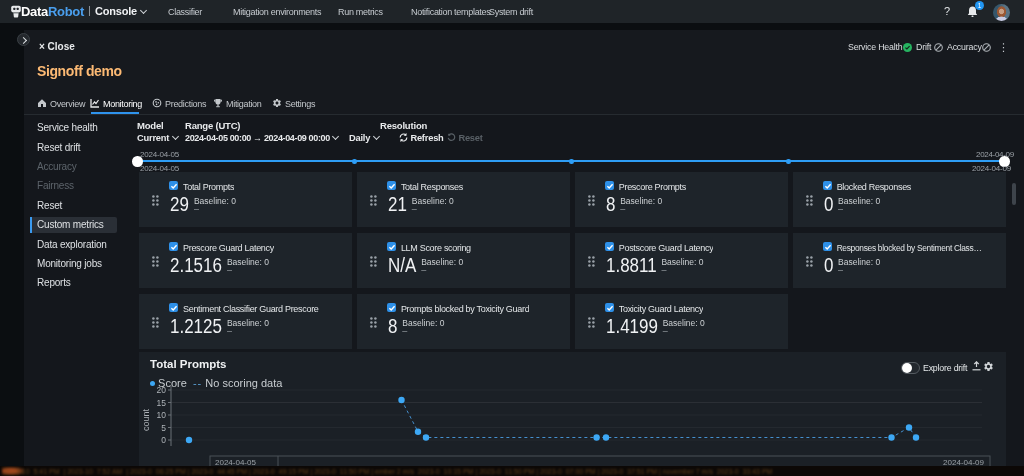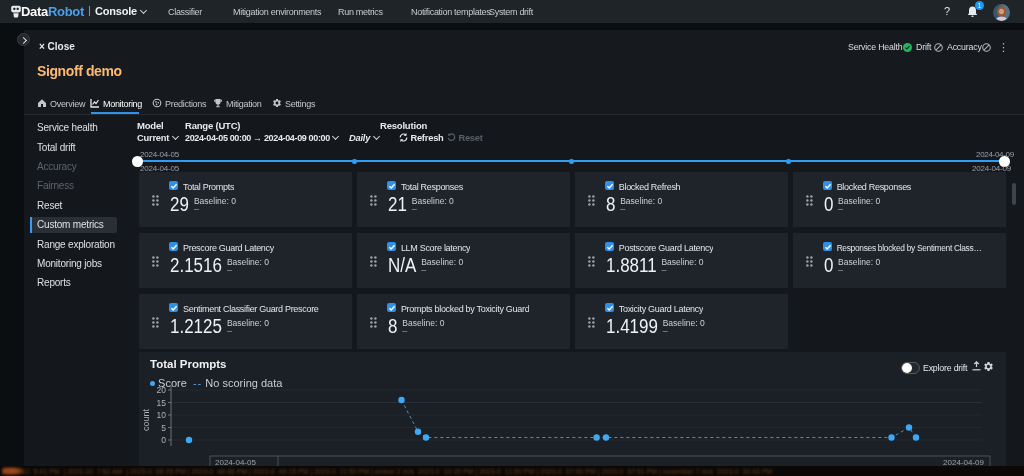"Daily" div.ctl-val { font-style: italic -> none }
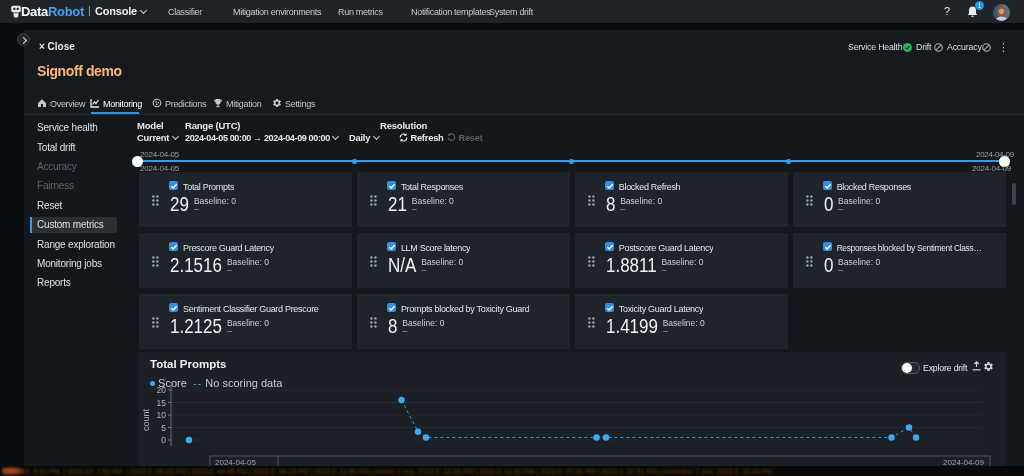"Total drift" div.side { text: Total -> Reset }
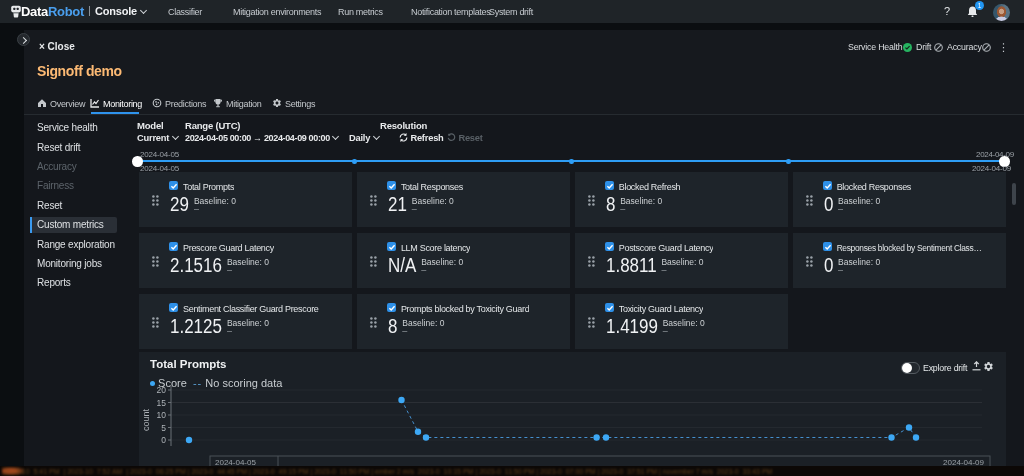"Blocked Refresh" div.t { text: Blocked Refresh -> Prescore Prompts }
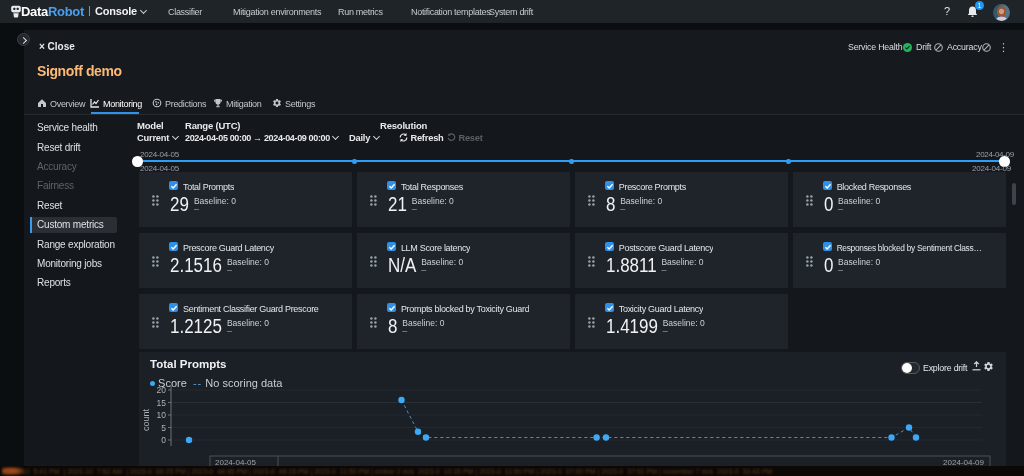"Range exploration" div.side { text: Range -> Data }
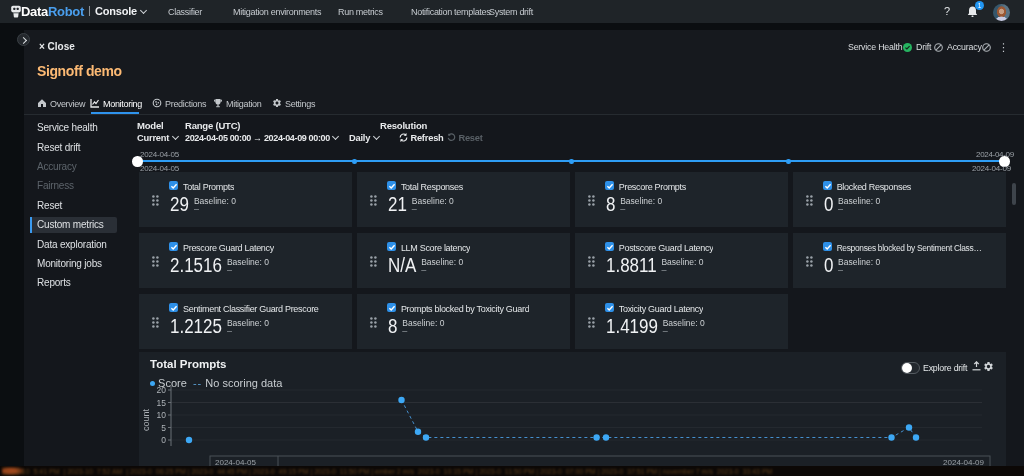"LLM Score latency" div.t { text: latency -> scoring }
